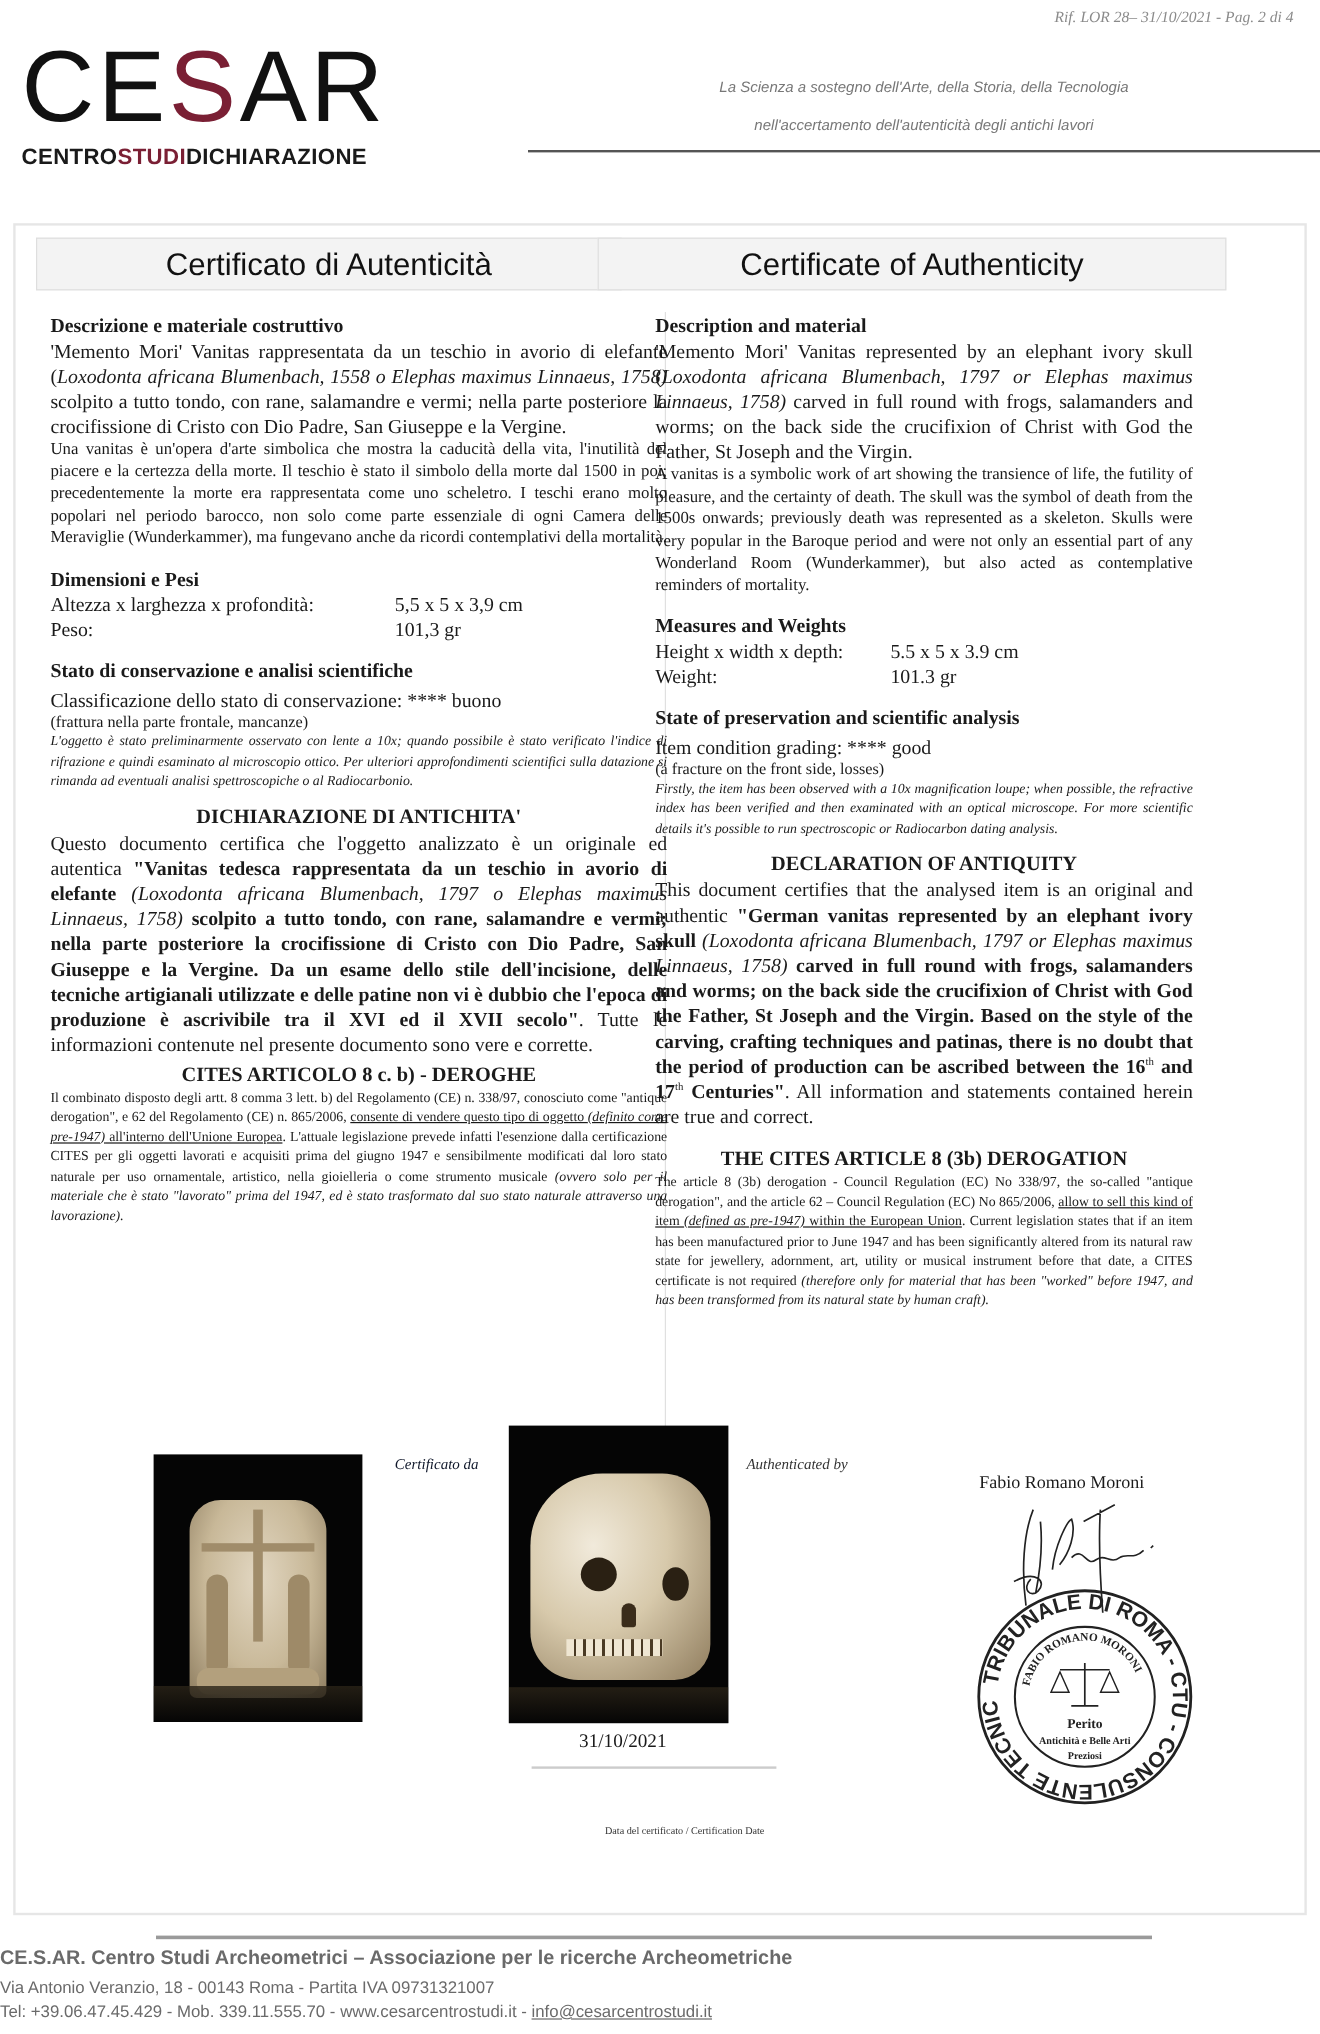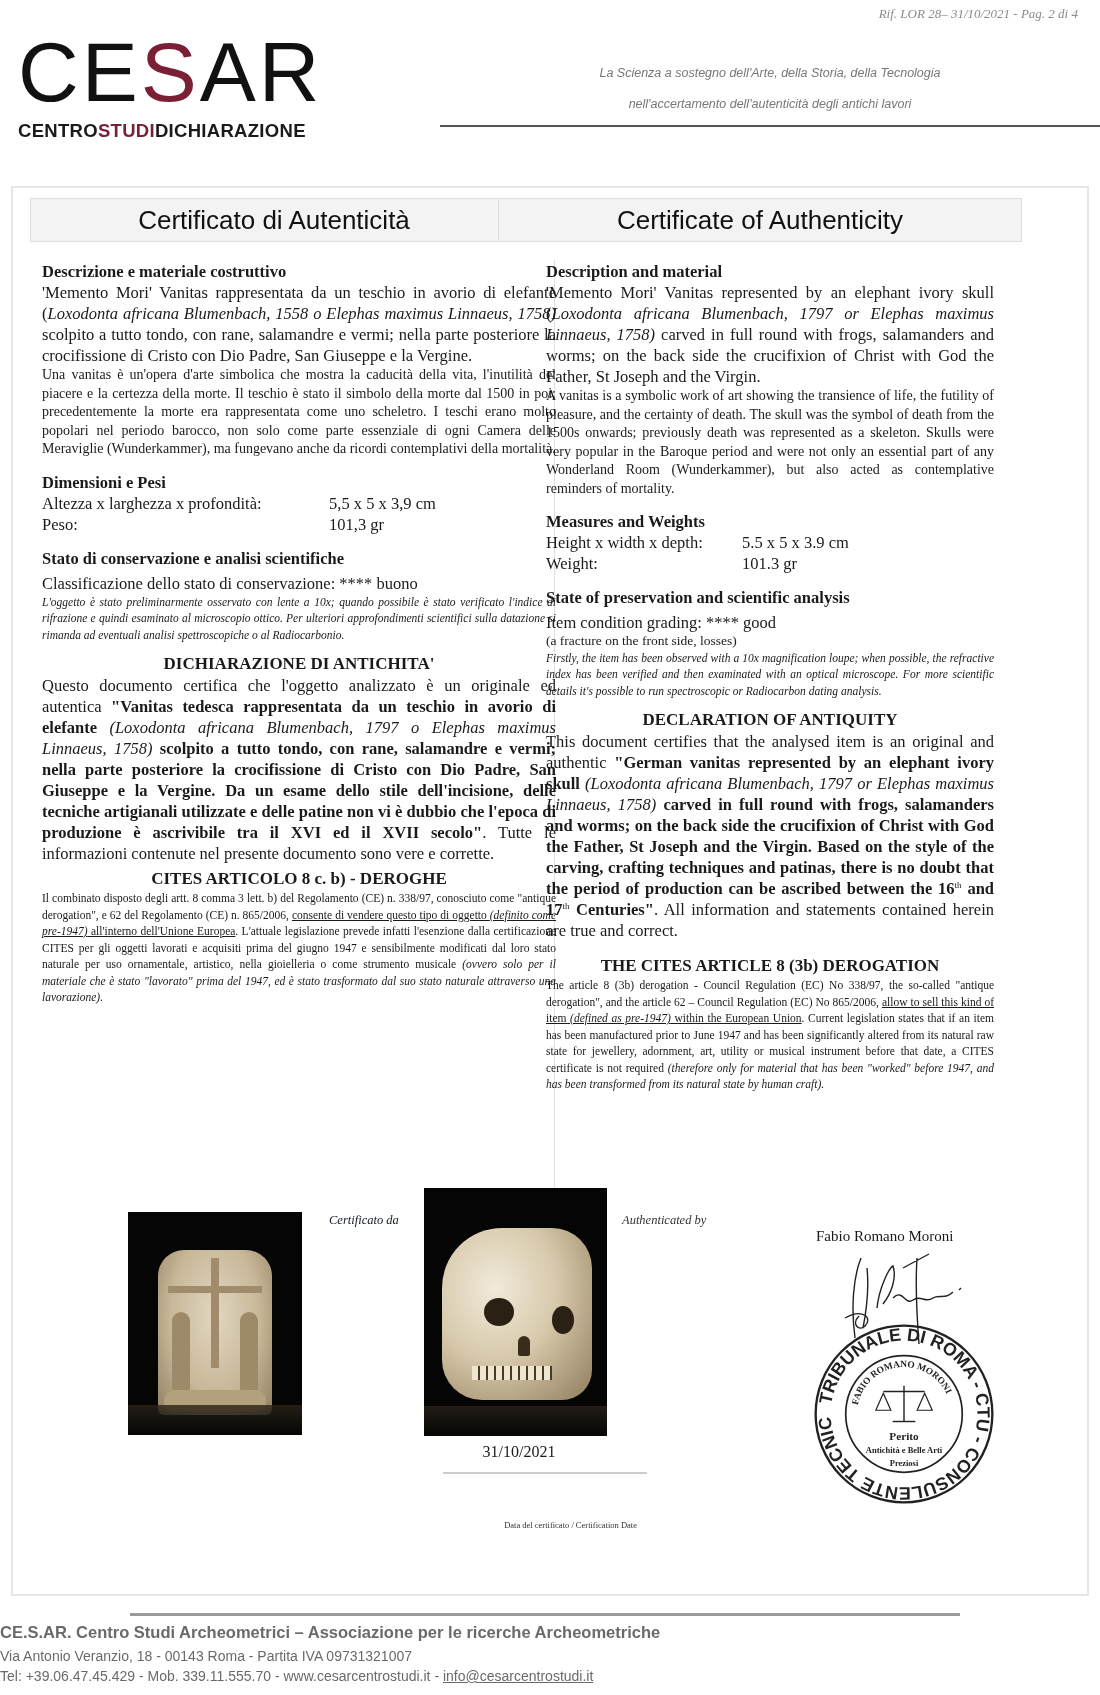"(frattura nella parte frontale," div.xsmall { html: none -> <div>(frattura nella parte frontale, mancanze)</div> }
